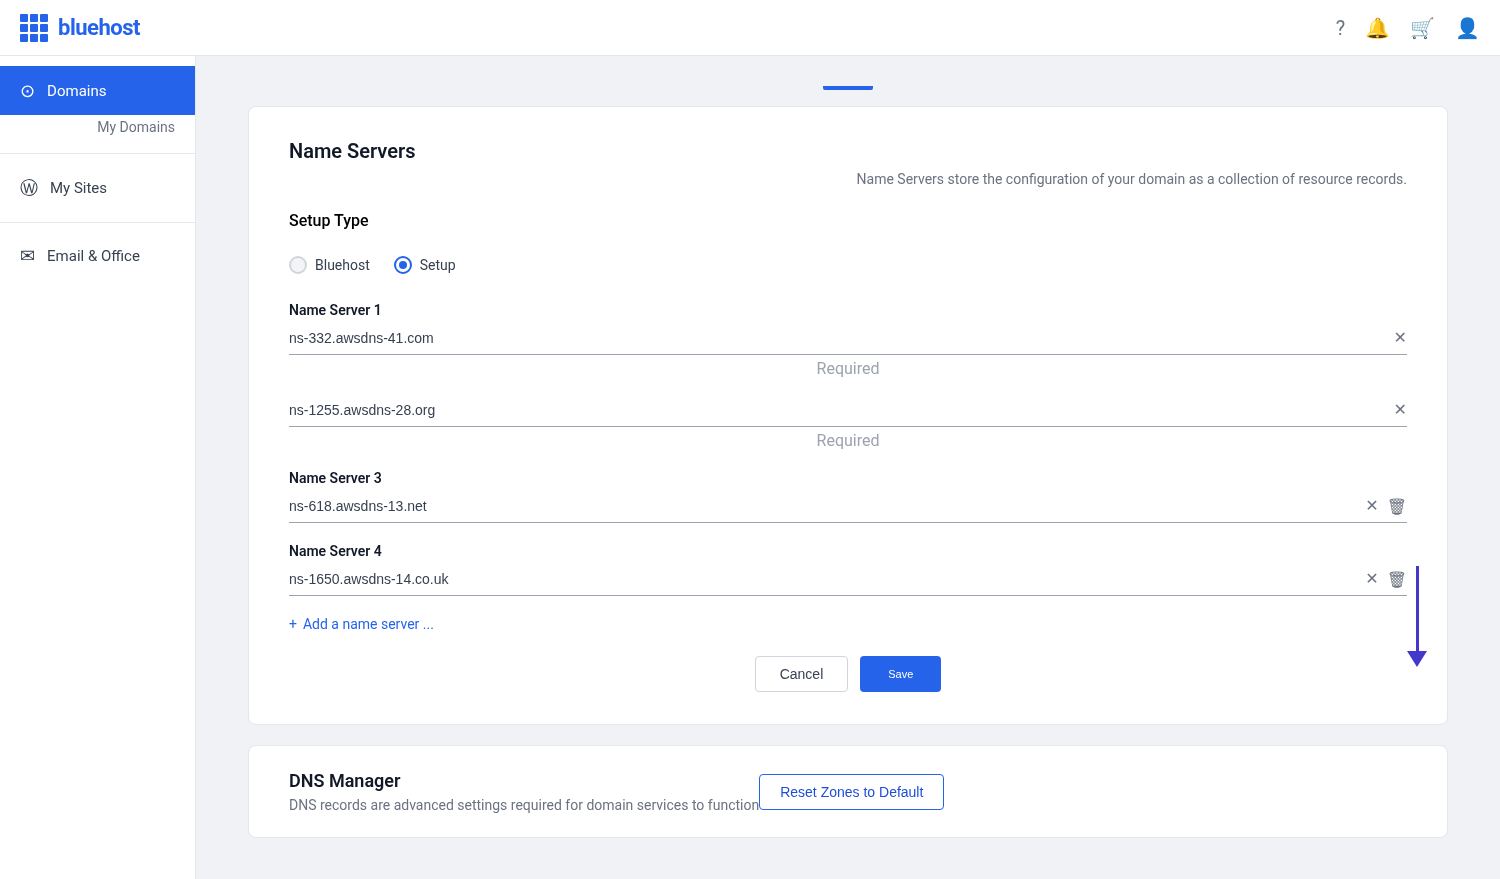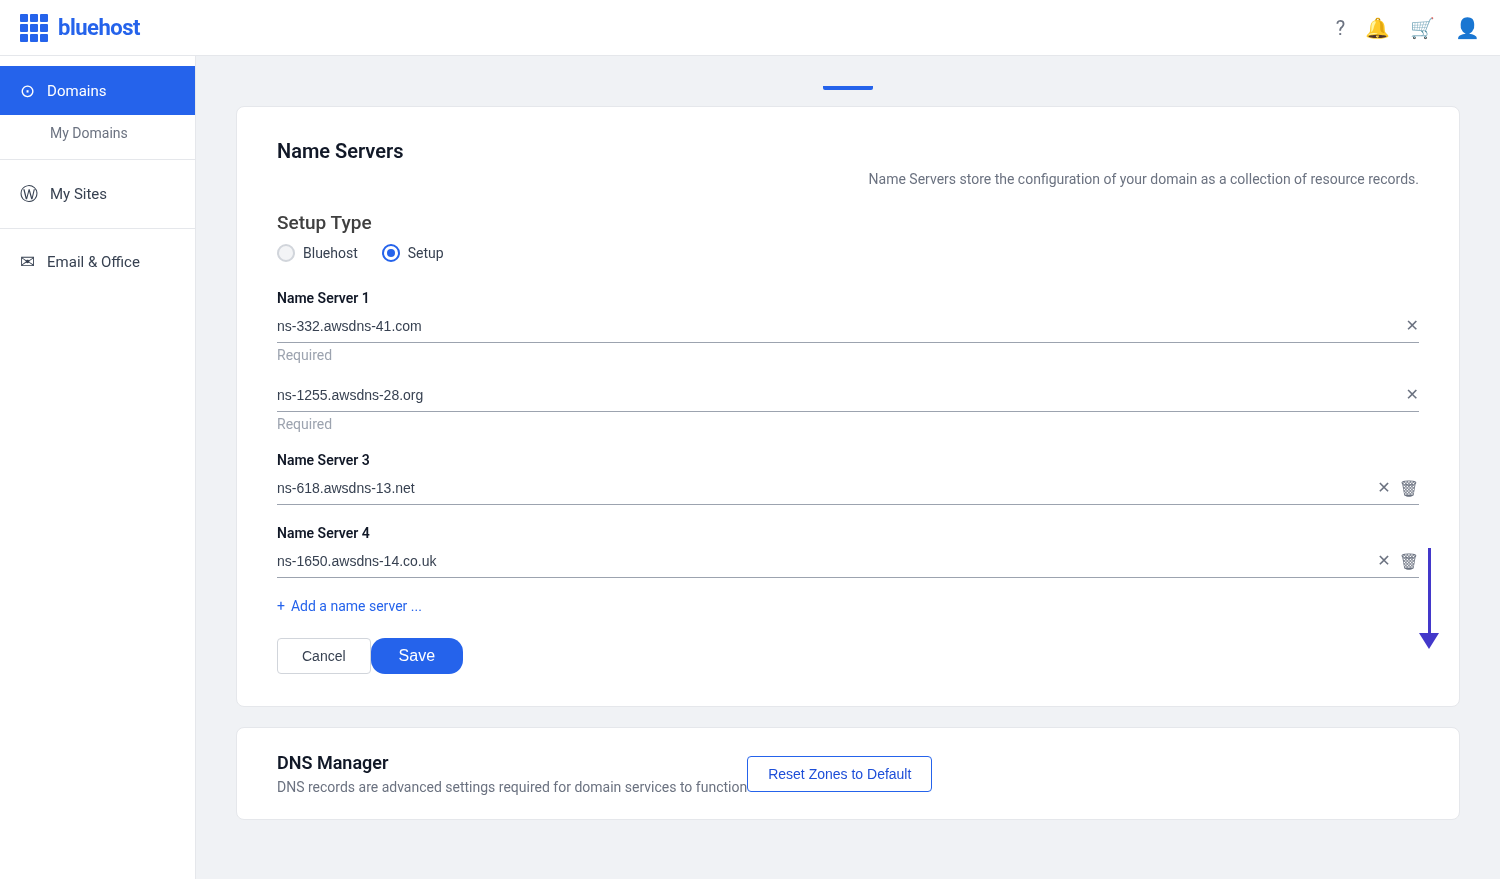"My Domains" .sidebar-sub-item { padding: 10px 20px 10px 50px -> 4px 20px 10px 50px; text-align: none -> right }
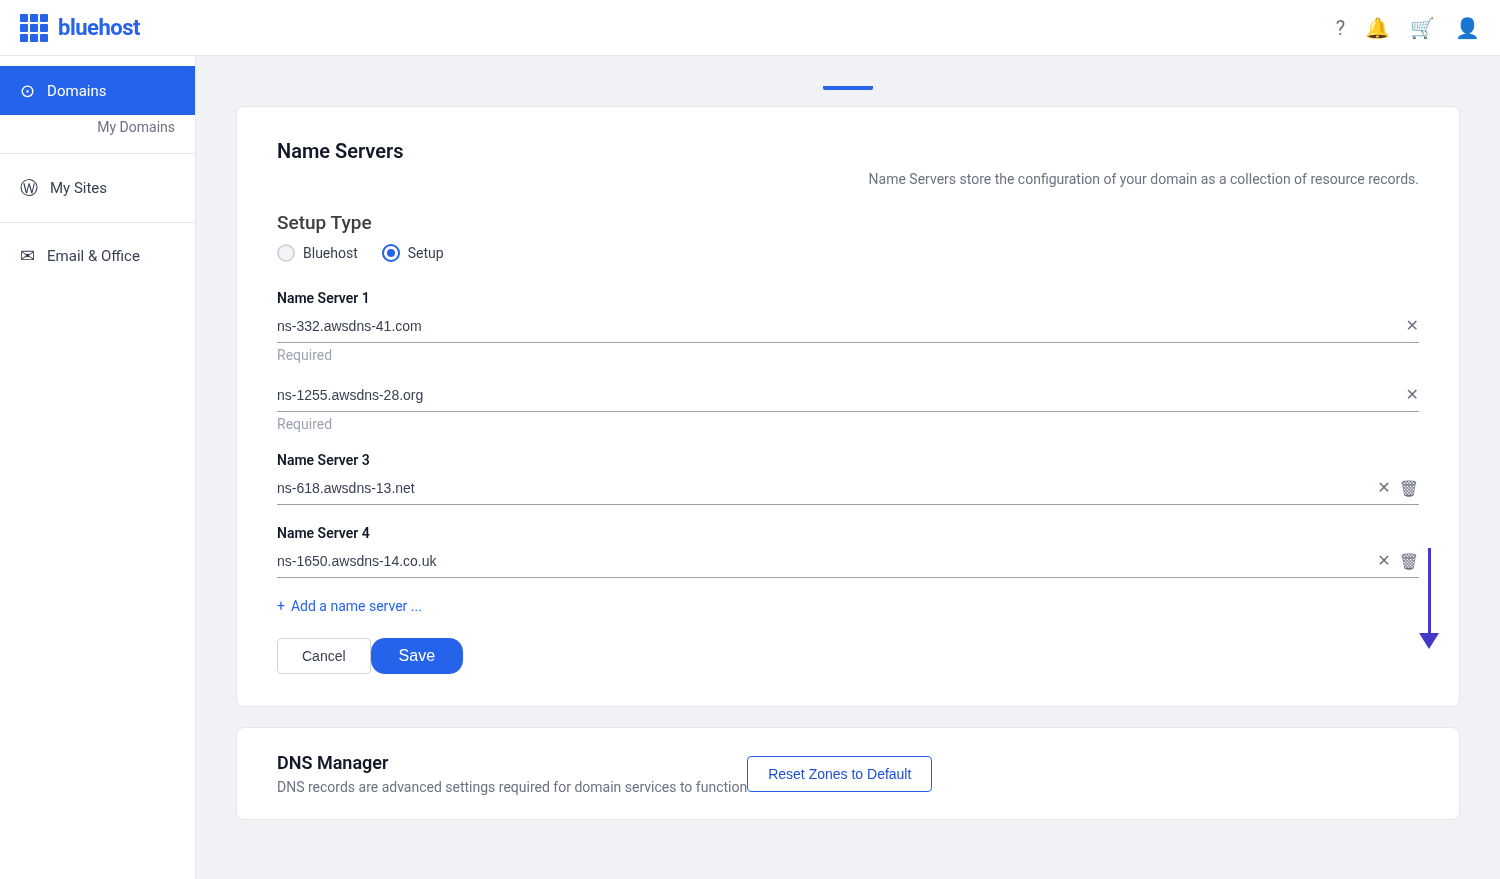"Name Servers" .main { padding: 30px 40px -> 30px 52px }
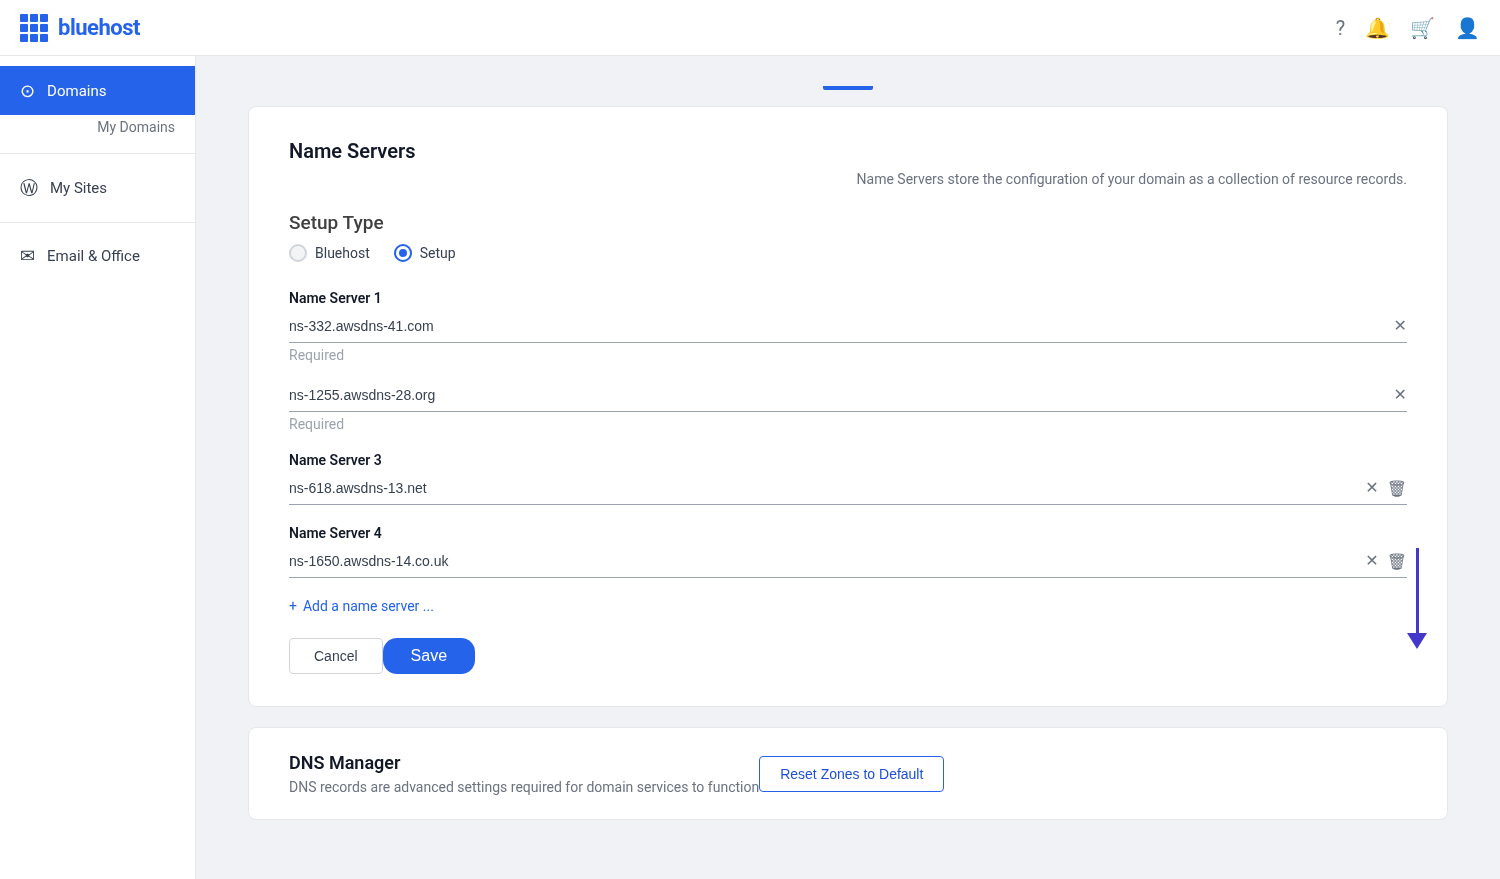"Setup Type" .setup-type-label { color: #404040 -> #000000; font-size: 19px -> 16px; margin-bottom: 10px -> 26px }
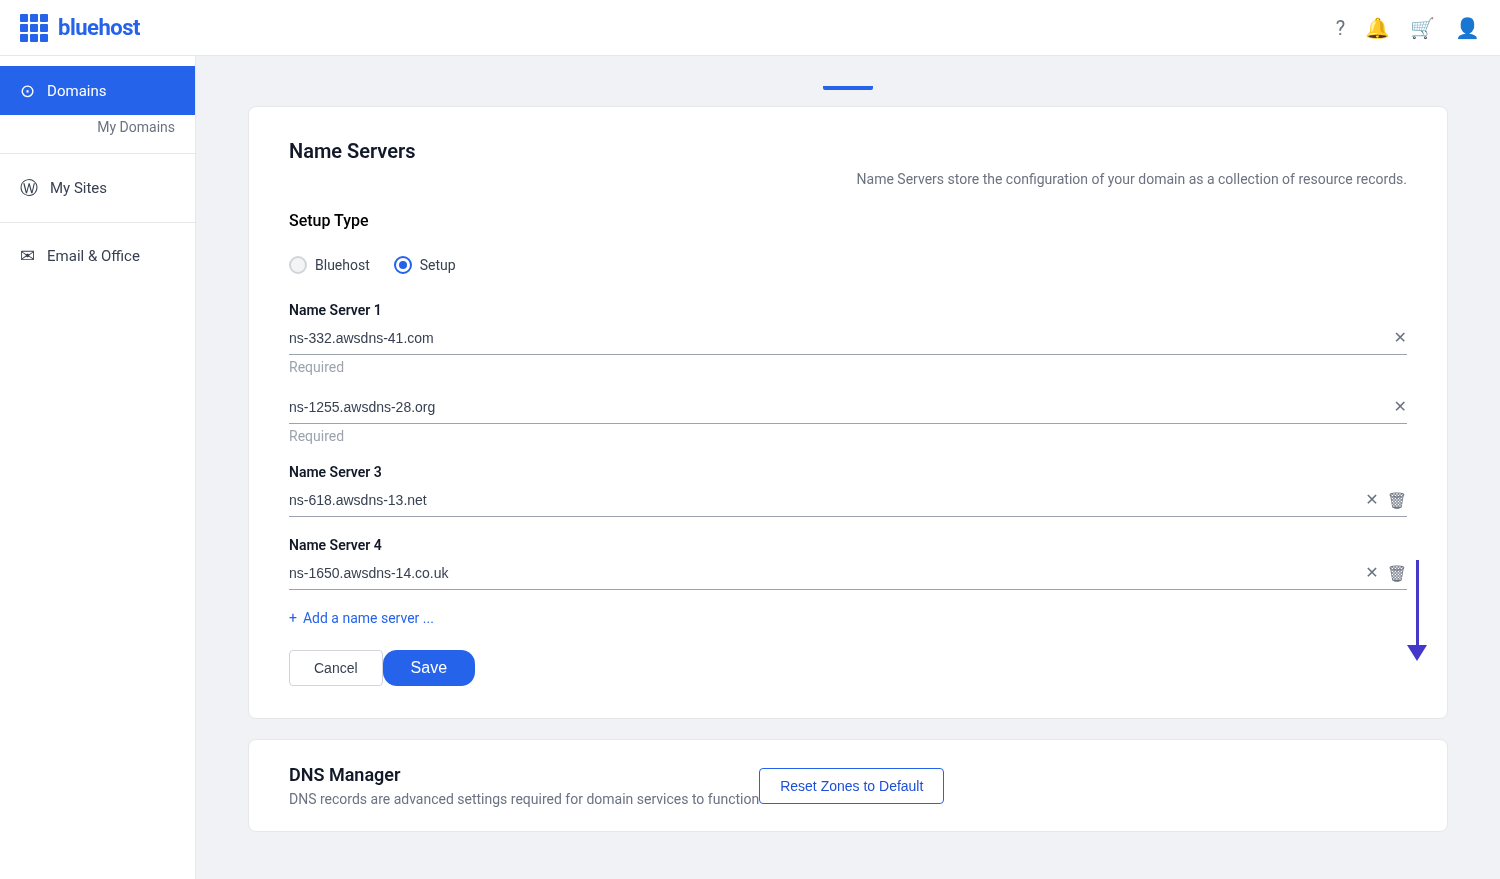"Required" .ns-required { font-size: 14px -> 16px; text-align: left -> center }
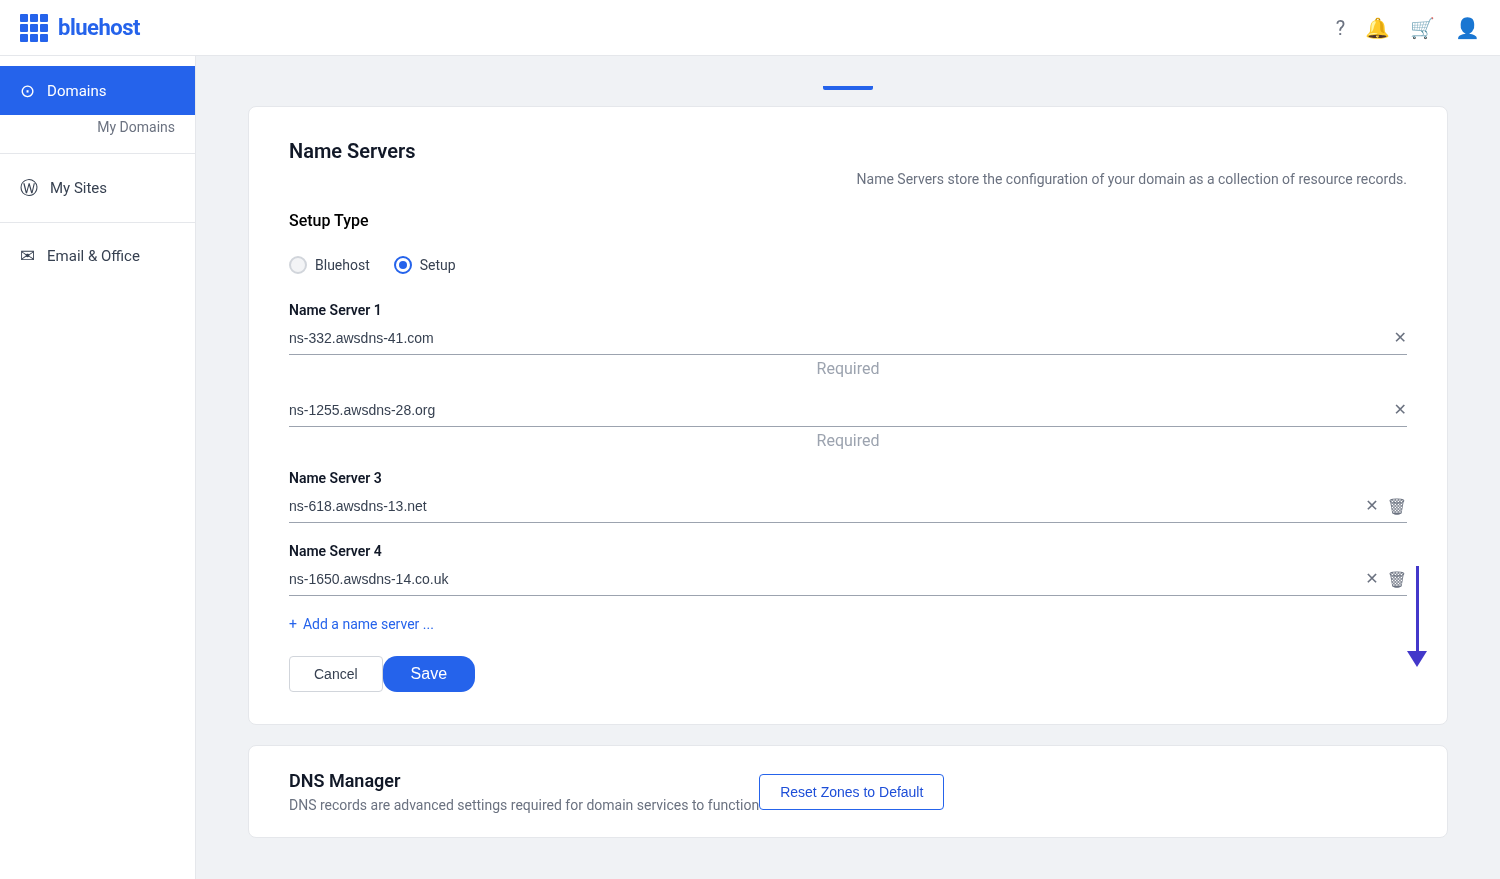"Cancel" .action-row { gap: 0 -> 12px; justify-content: flex-start -> center }
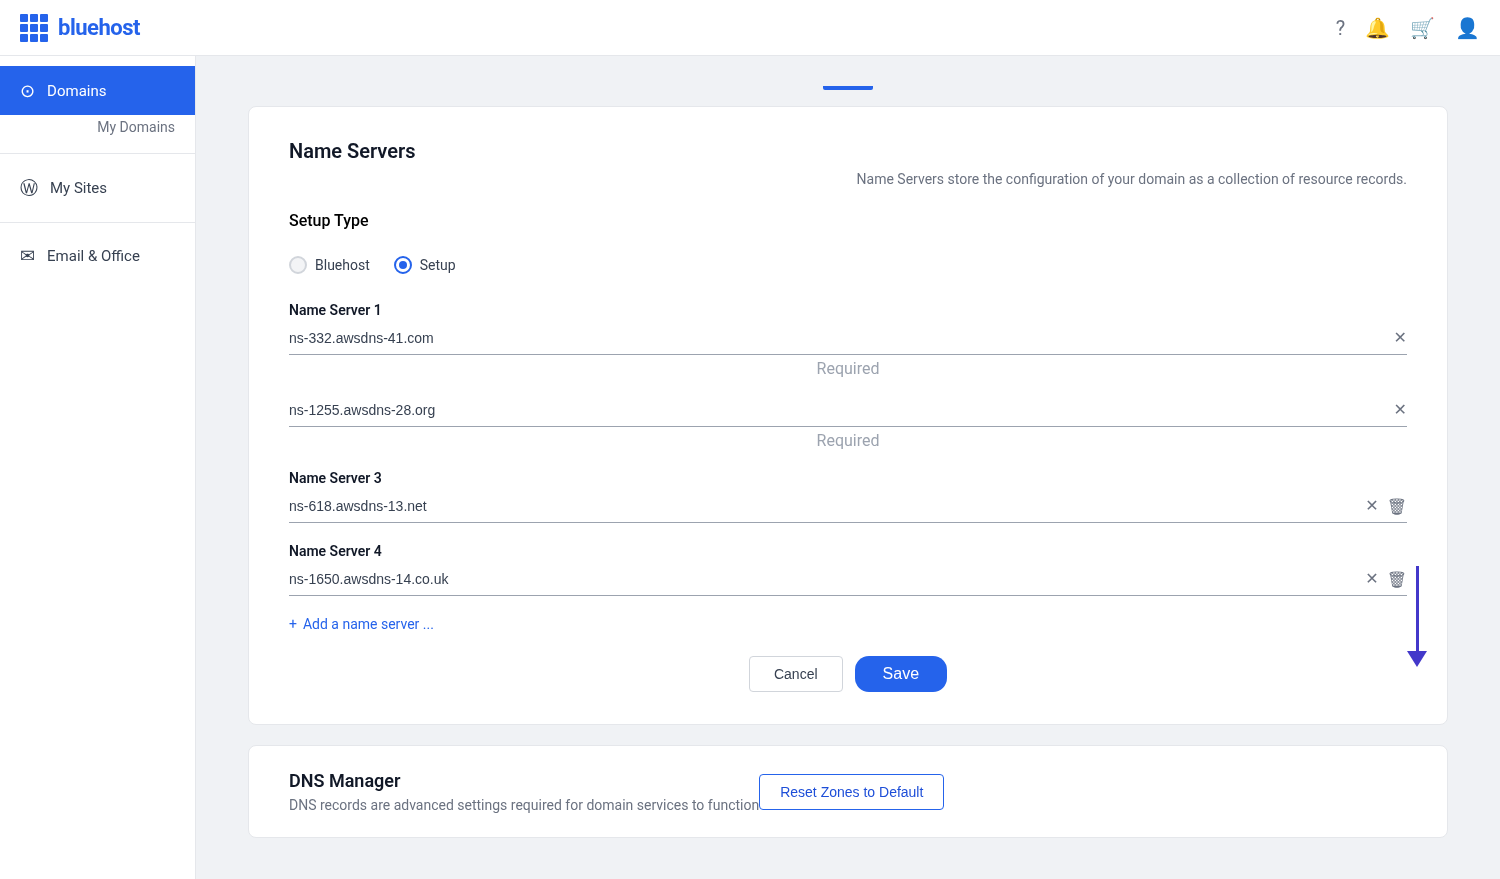"Save" .btn-save { border-radius: 14px -> 4px; font-size: 16px -> 11px }
